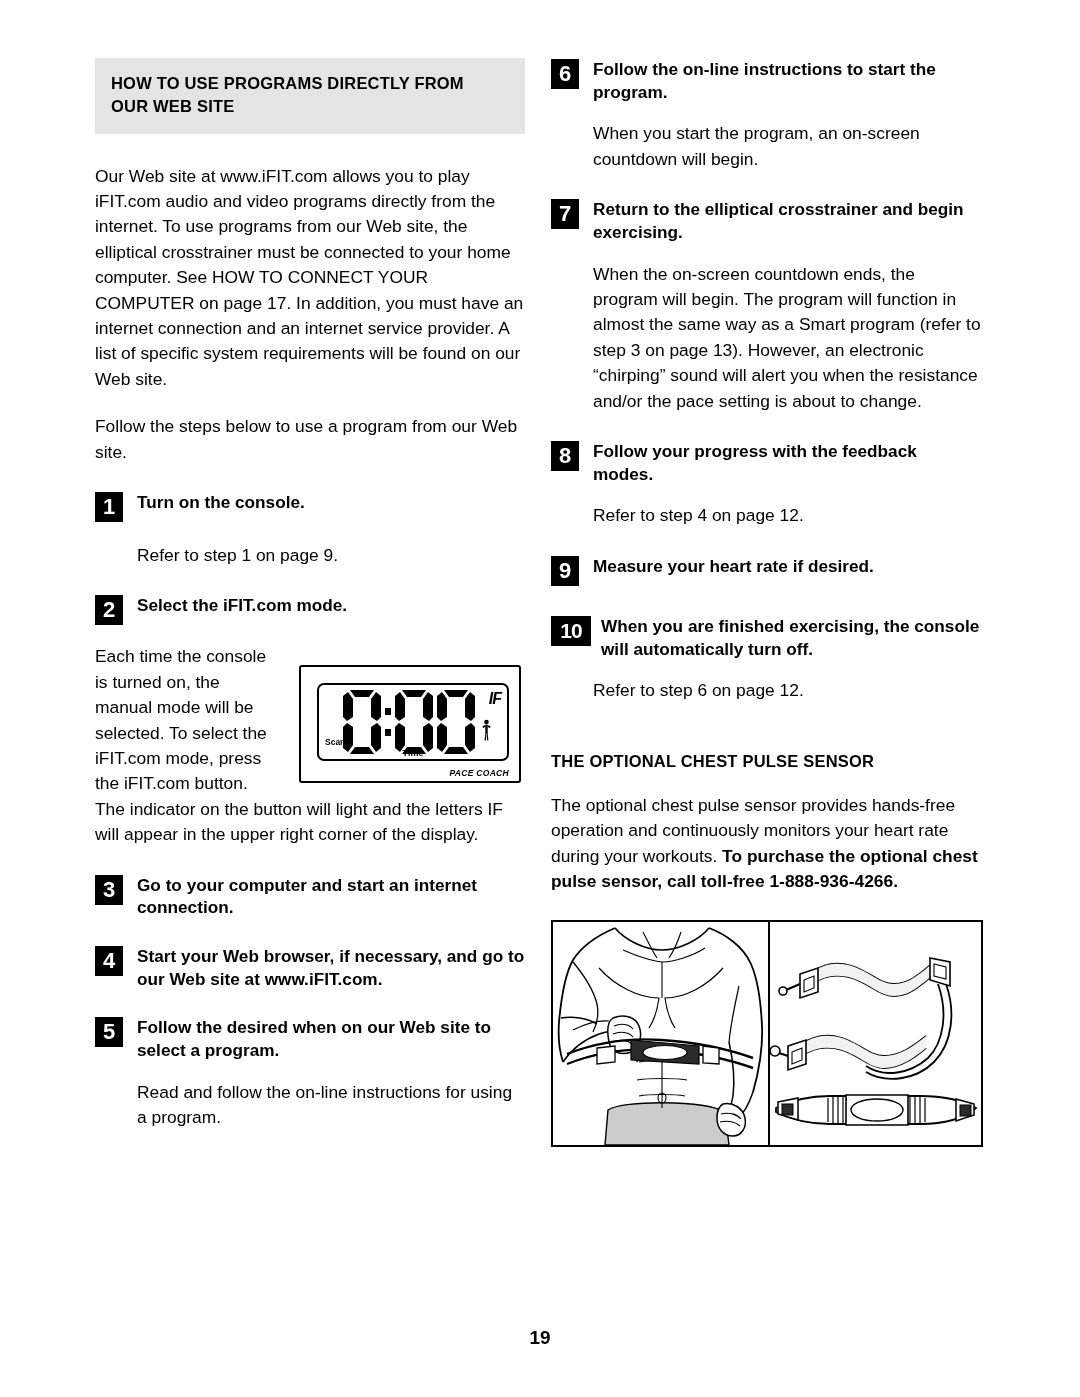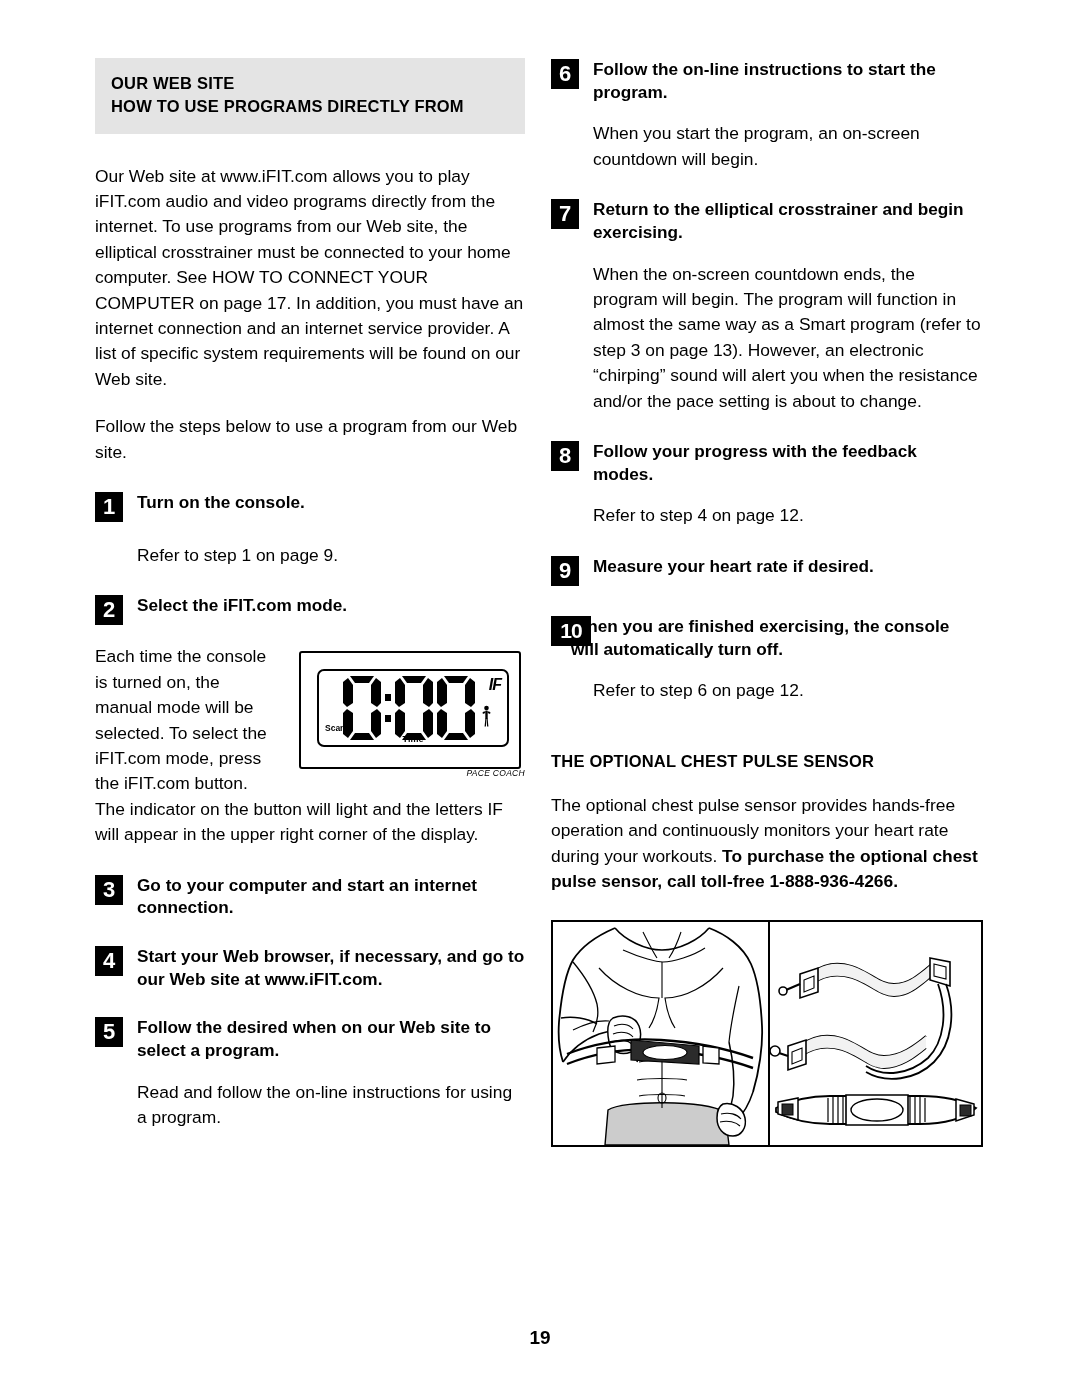"OUR WEB SITE" div.band-line { order: before "HOW TO USE PROGRAMS DIRECTLY" -> after "HOW TO USE PROGRAMS DIRECTLY" }
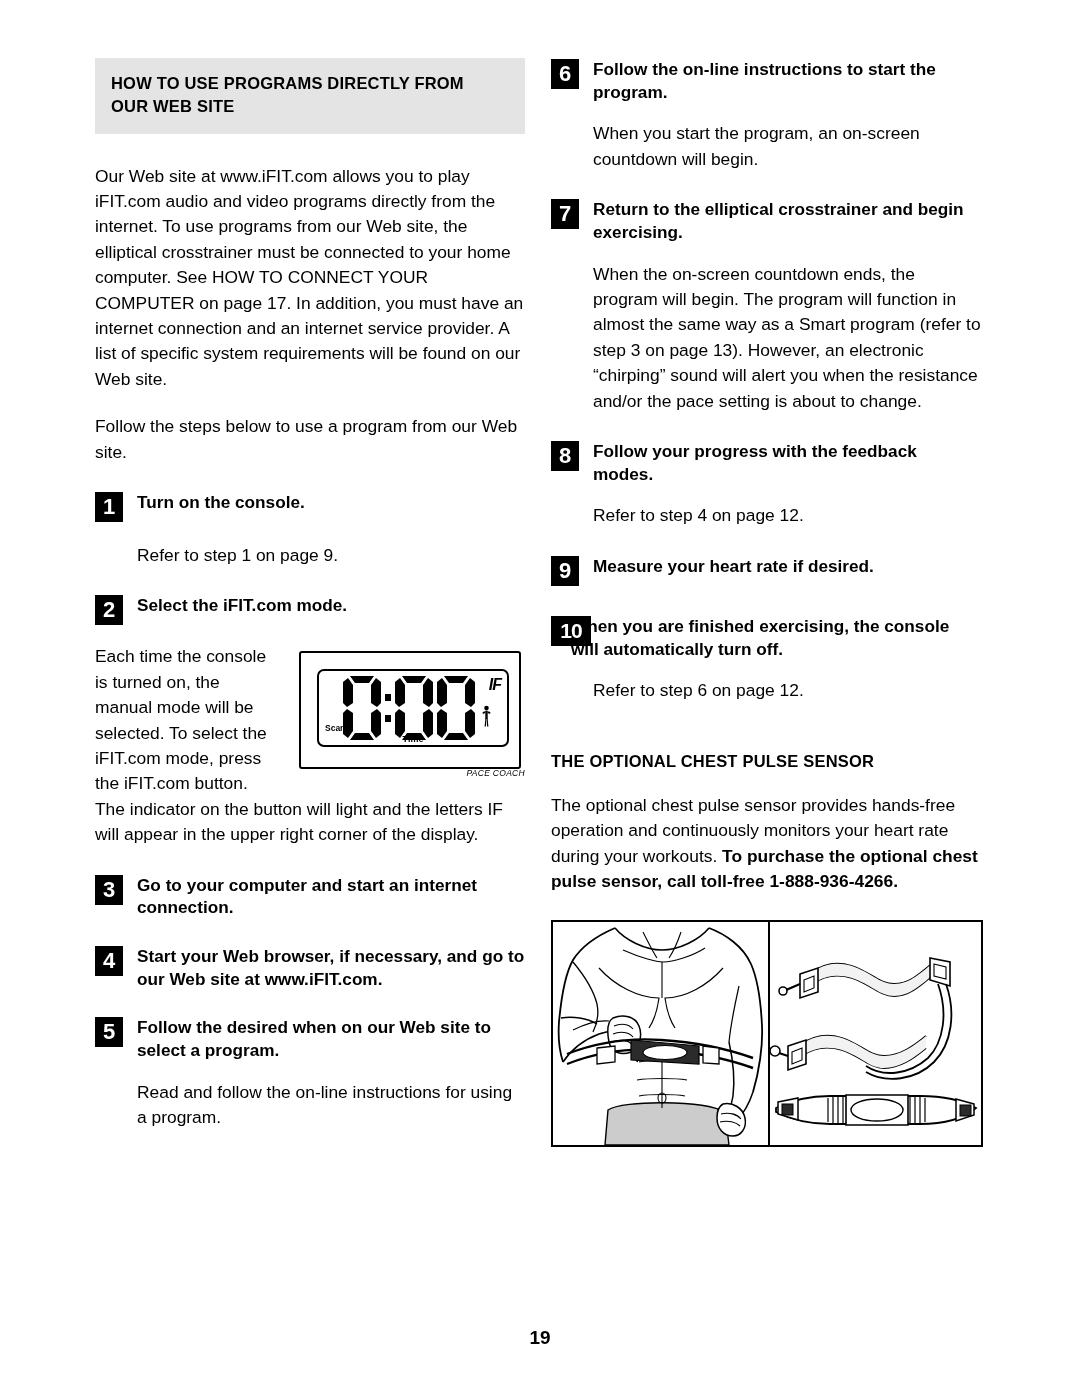"10" .step.wide-badge { padding-left: 20px -> 50px }
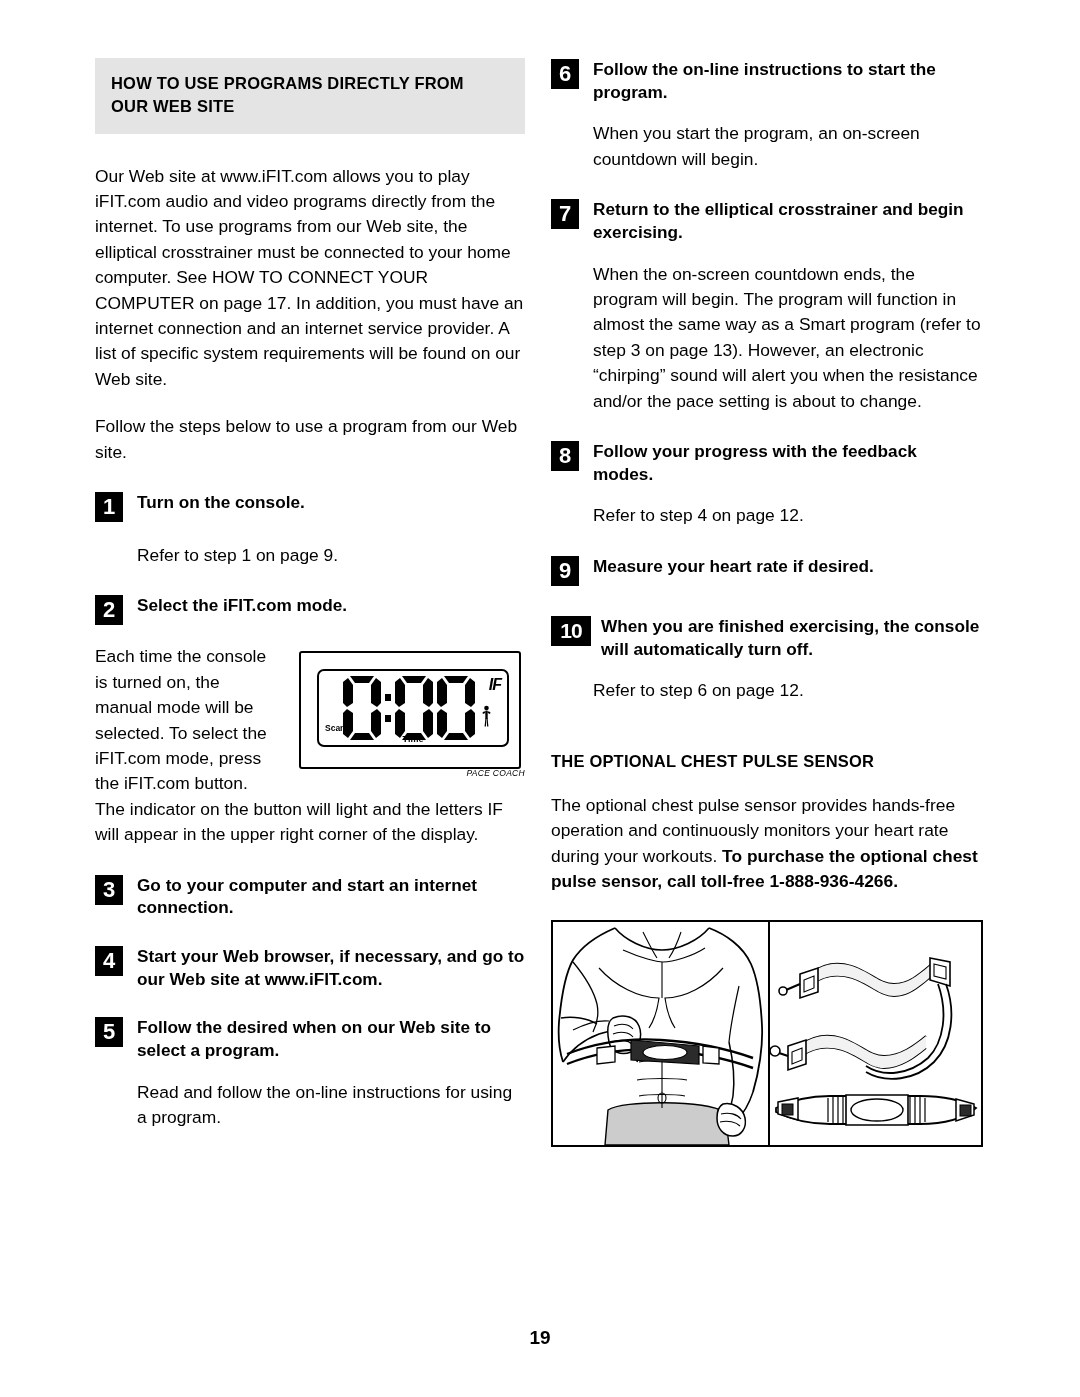"IF" .console-outer { top: 1px -> 15px }
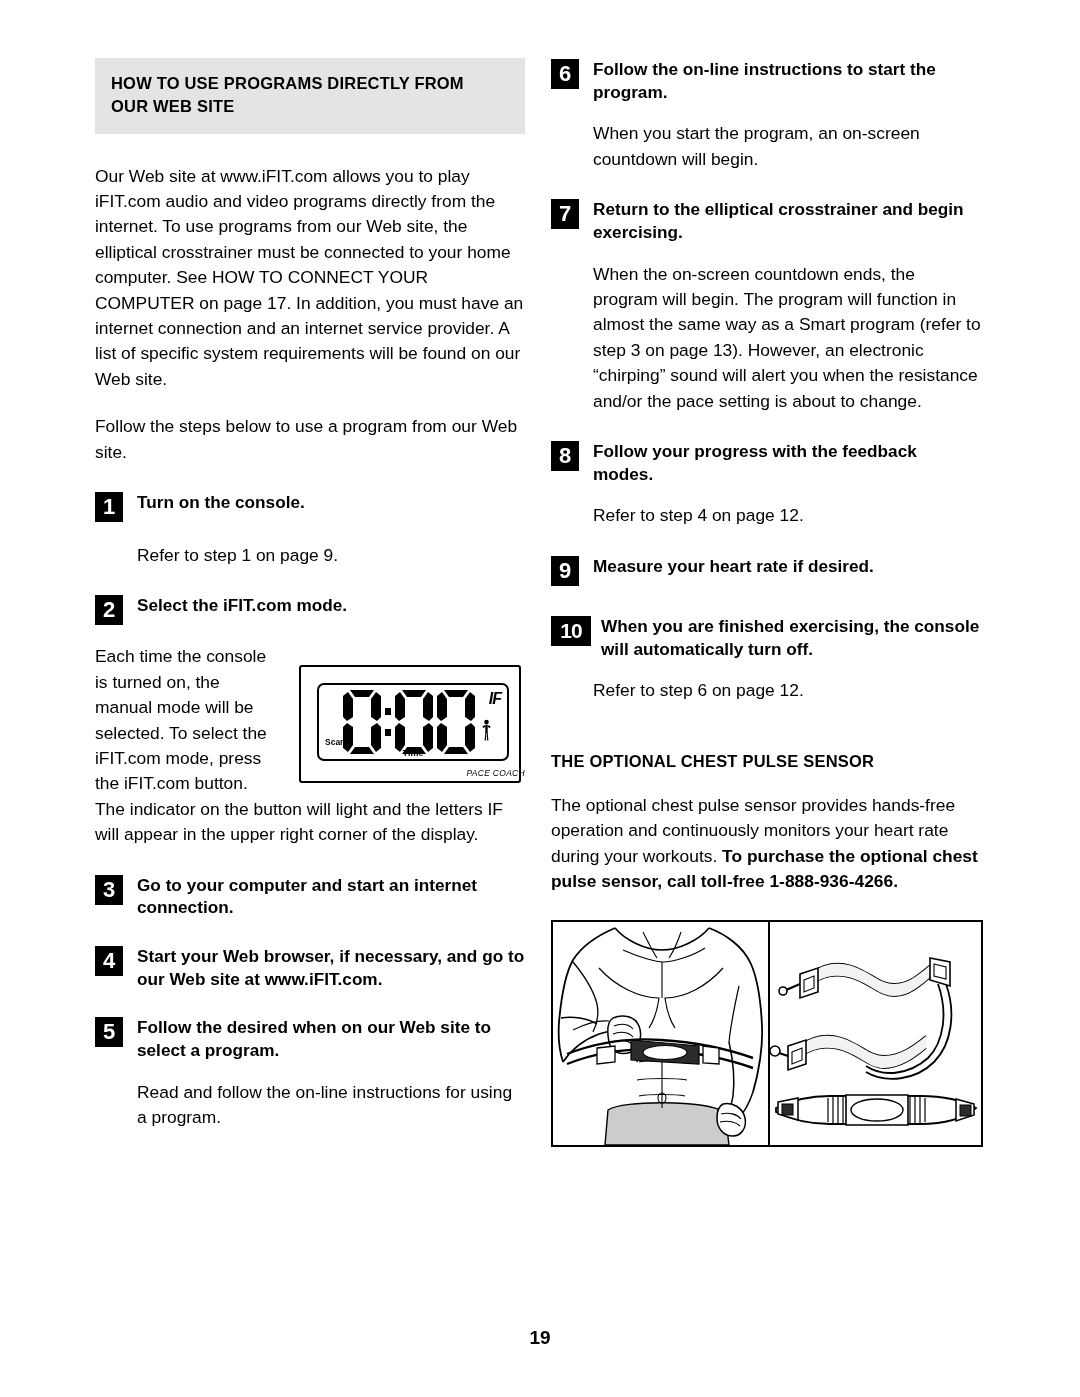"PACE COACH" .pace-coach { font-weight: normal -> bold; right: 0 -> 16px }
